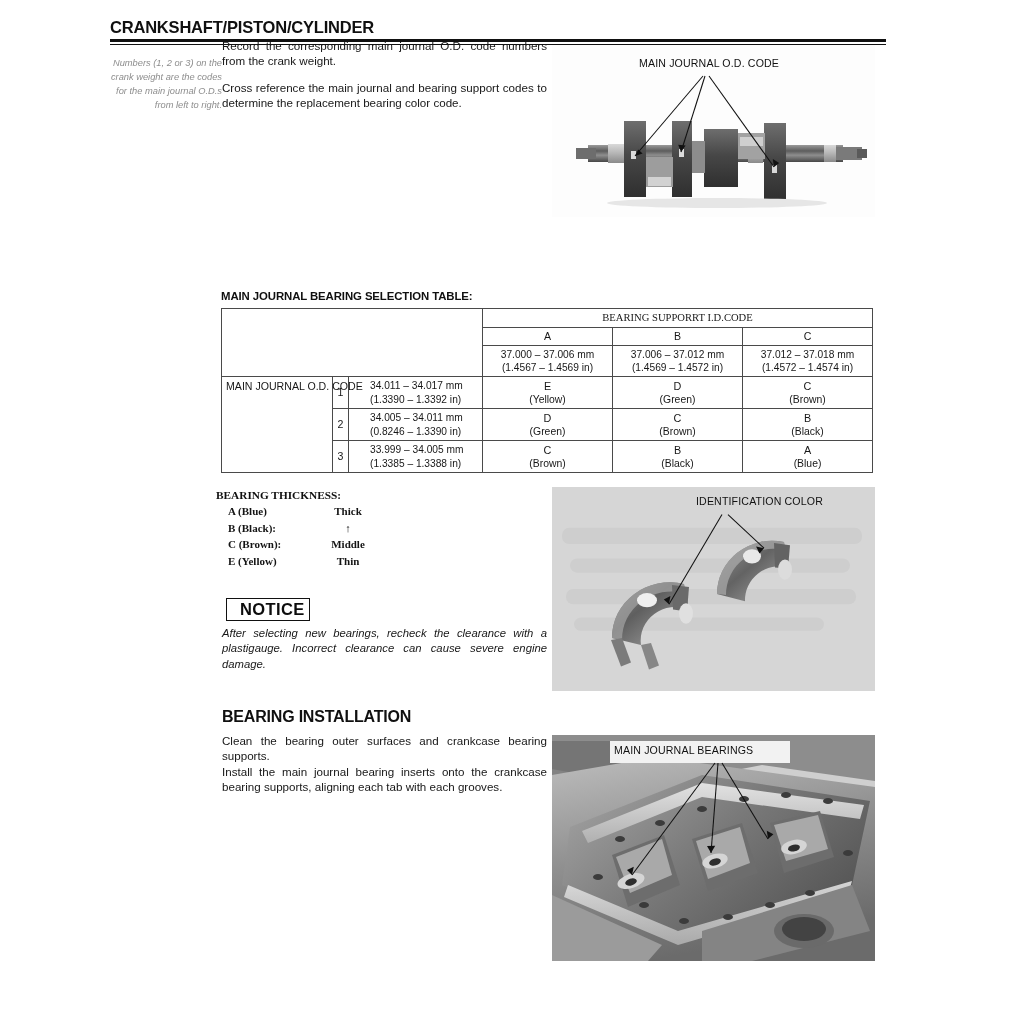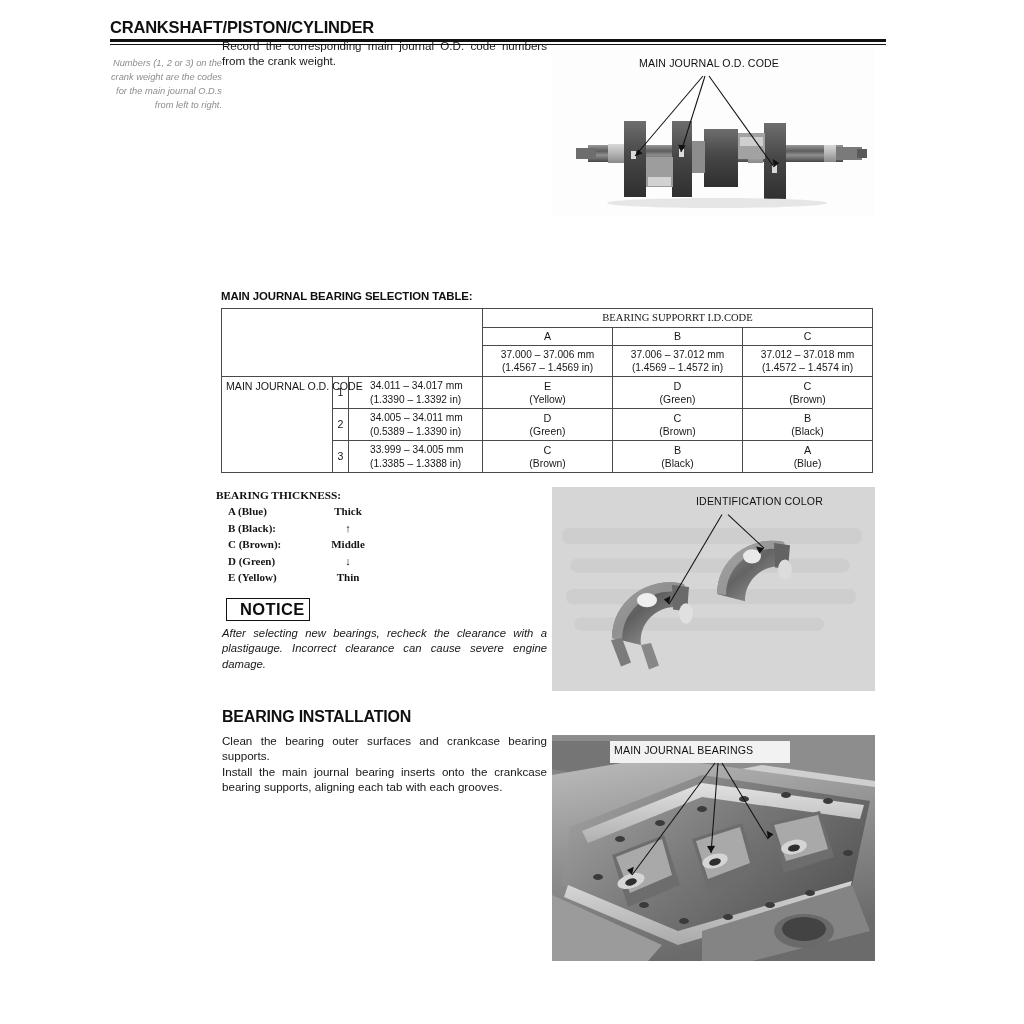"Cross reference the main journal" p { html: none -> <p>Cross reference the main journal and bearing support codes to determine the replacement bearing color code.</p> }
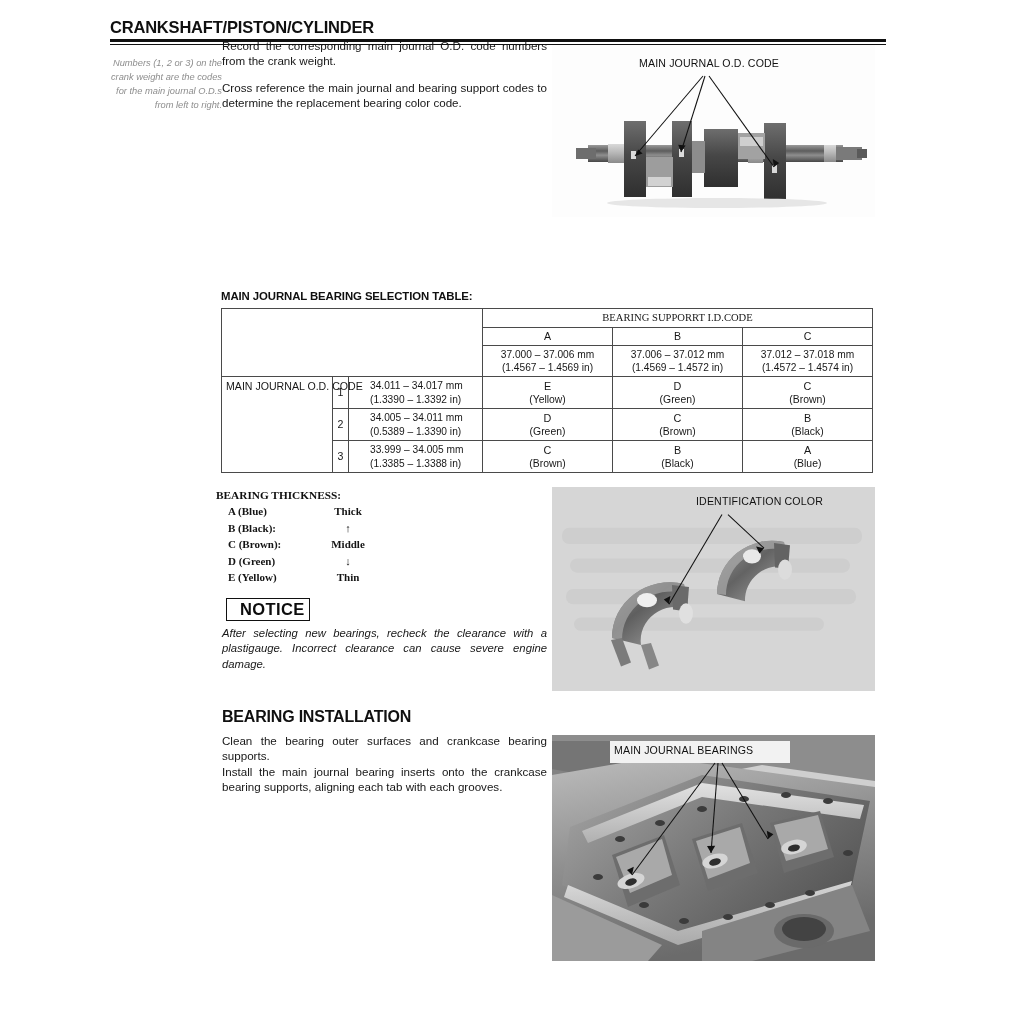"(0.5389 – 1.3390 in)" span { text: 0.5389 -> 0.8246 }
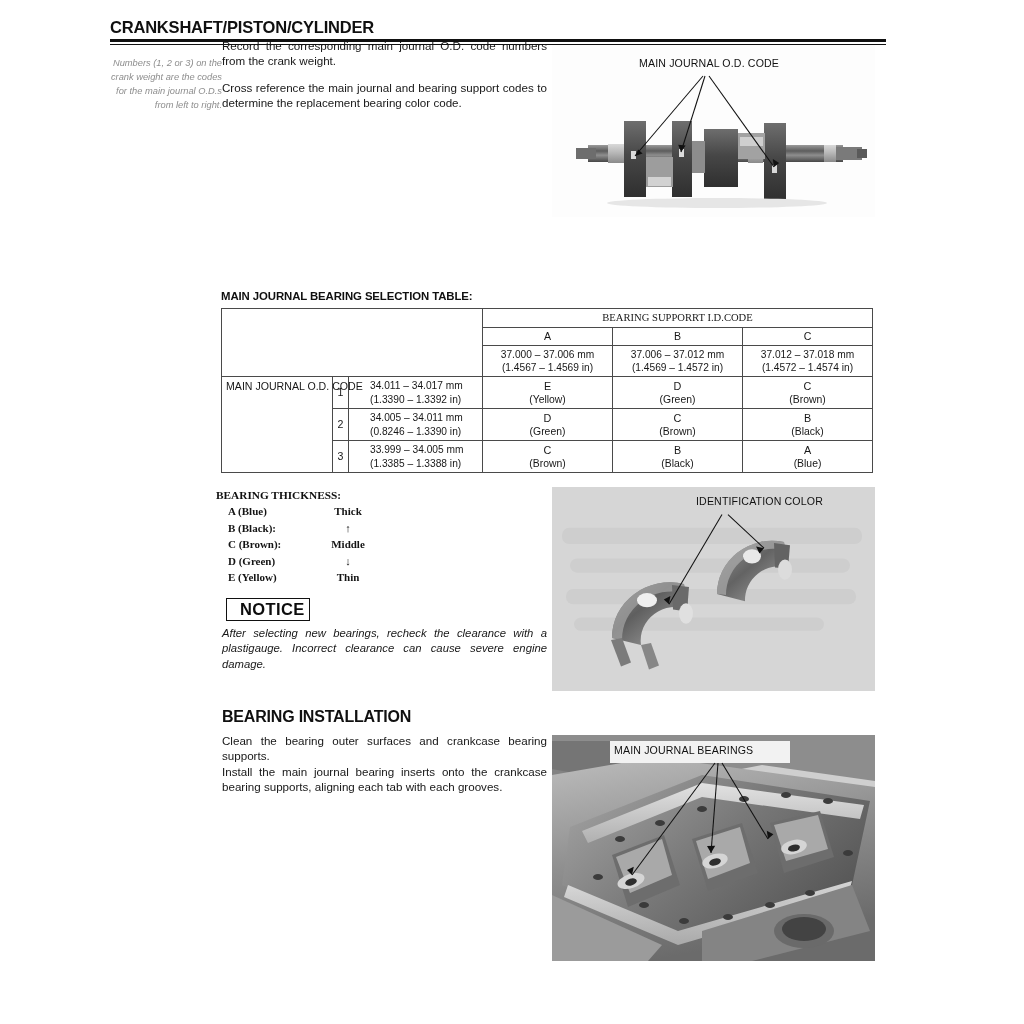"D (Green)" div.bt-row { html: <div> <span>D (Green)</span> <span>↓</span> </div> -> none }
